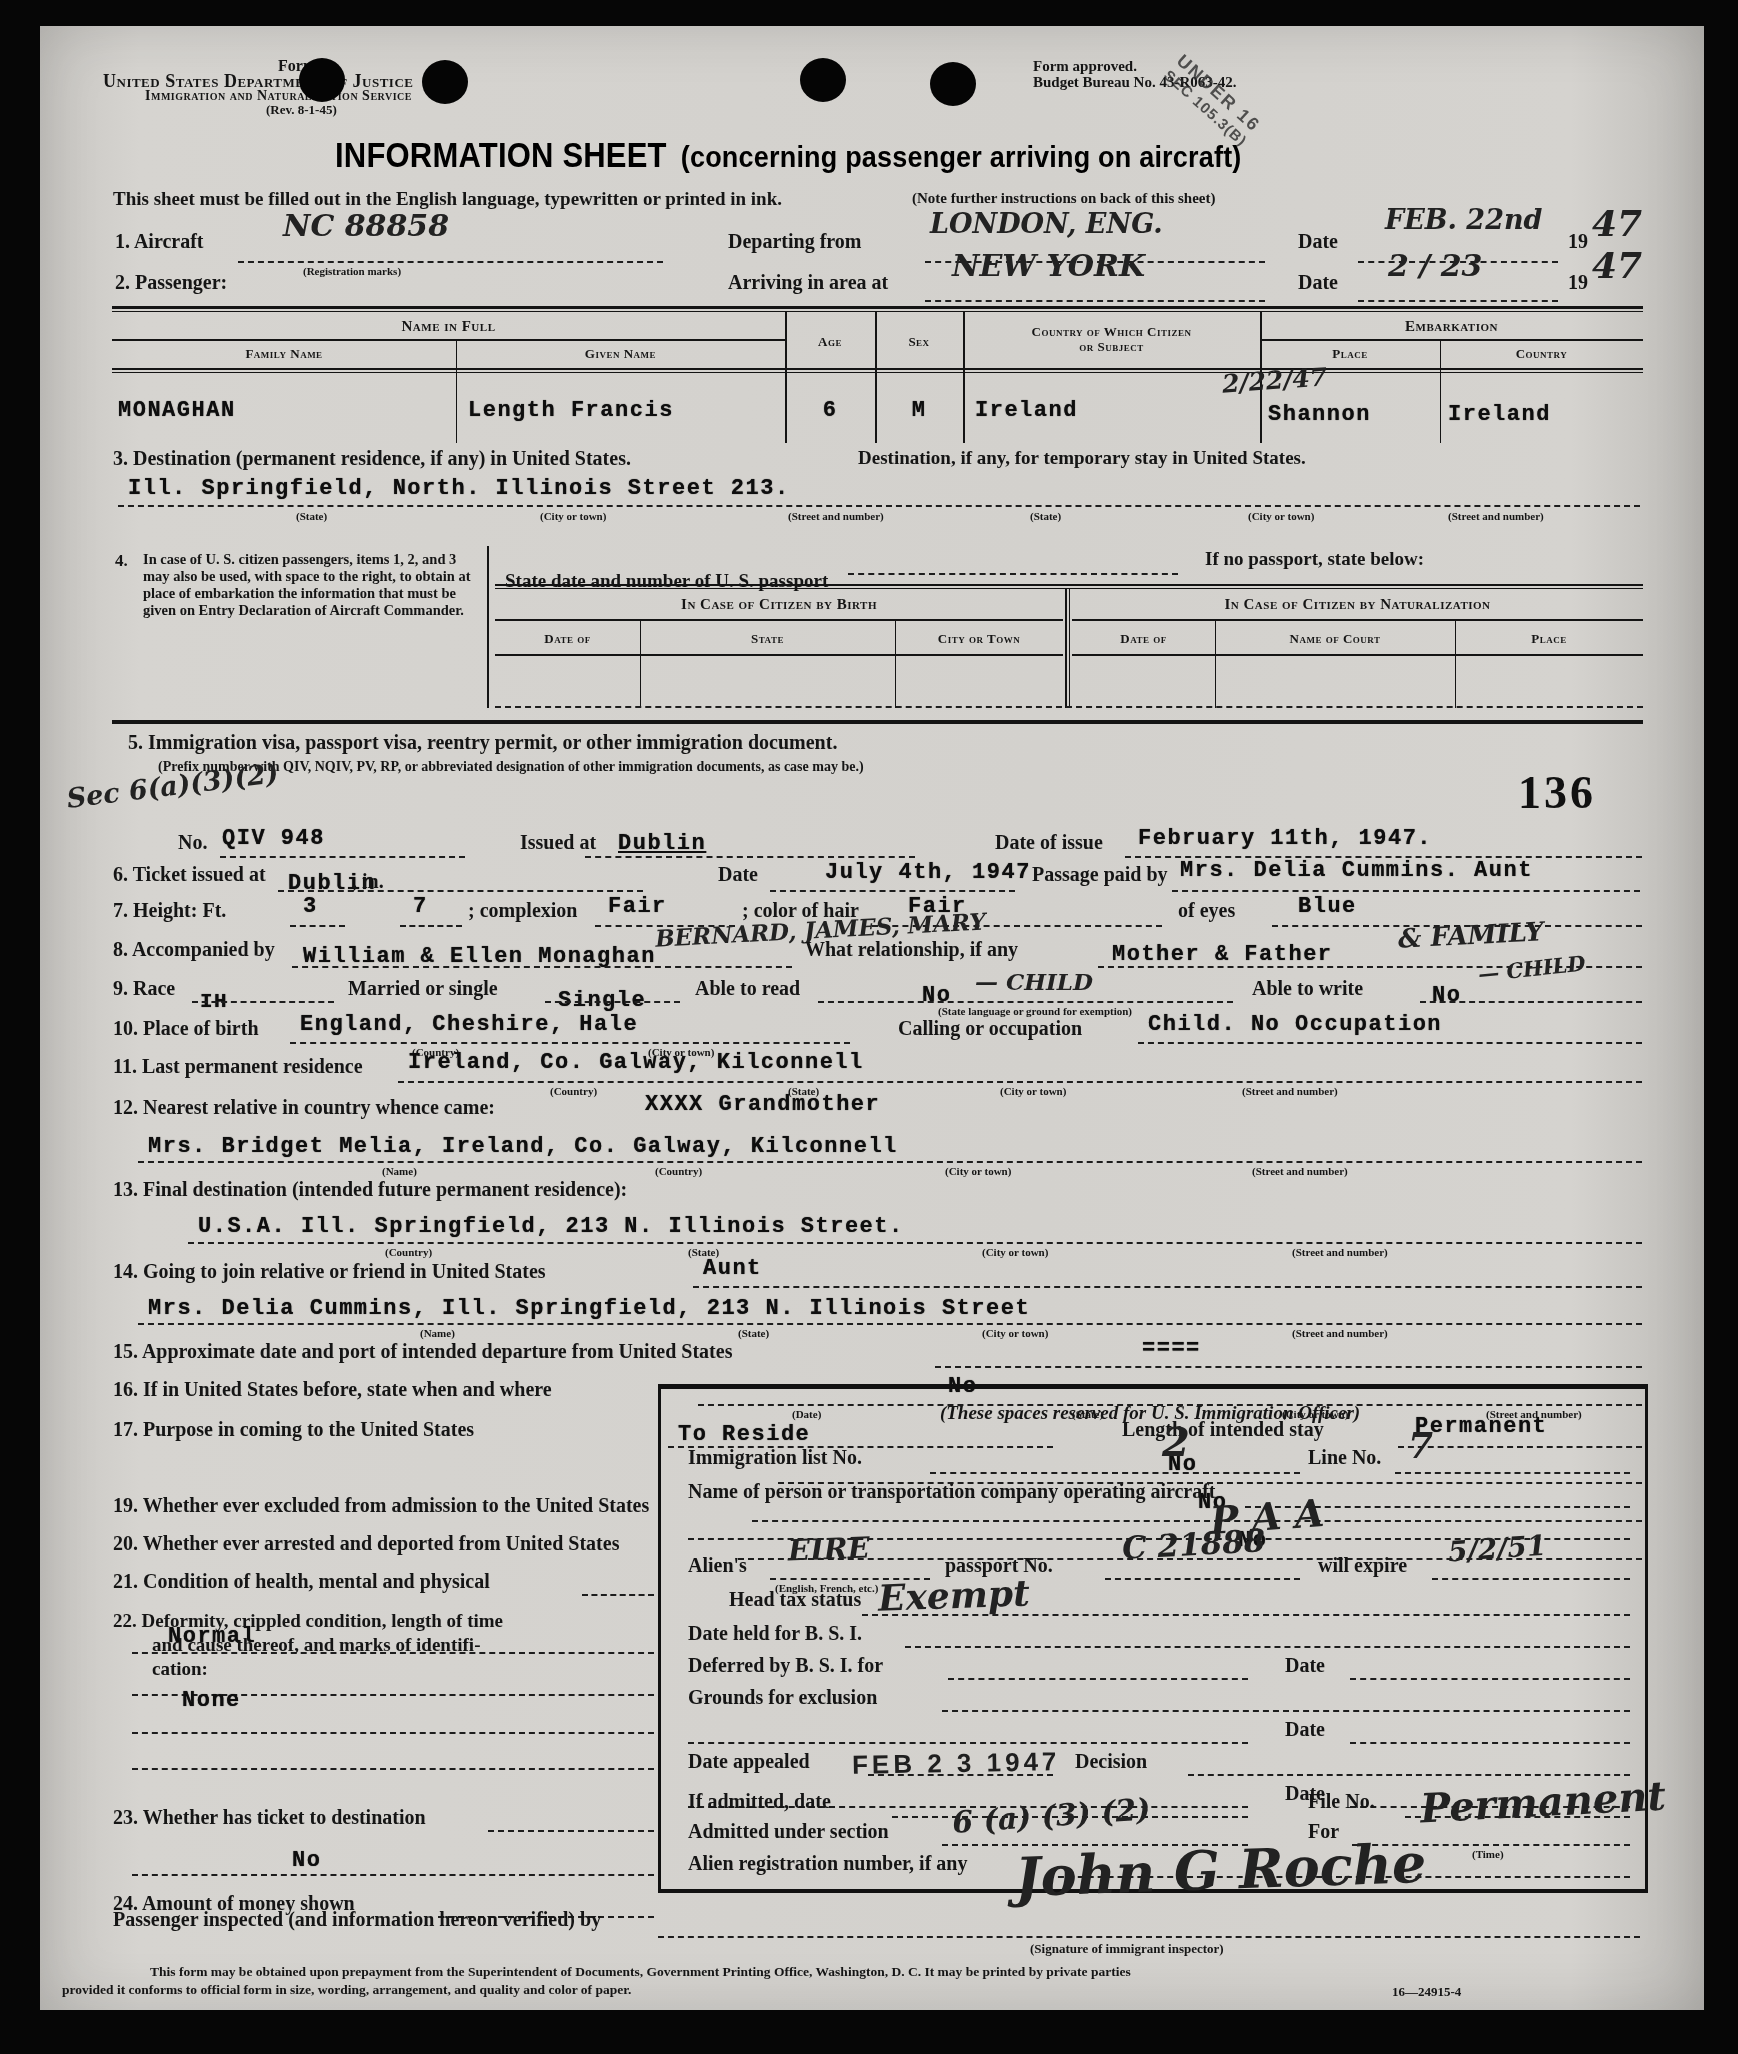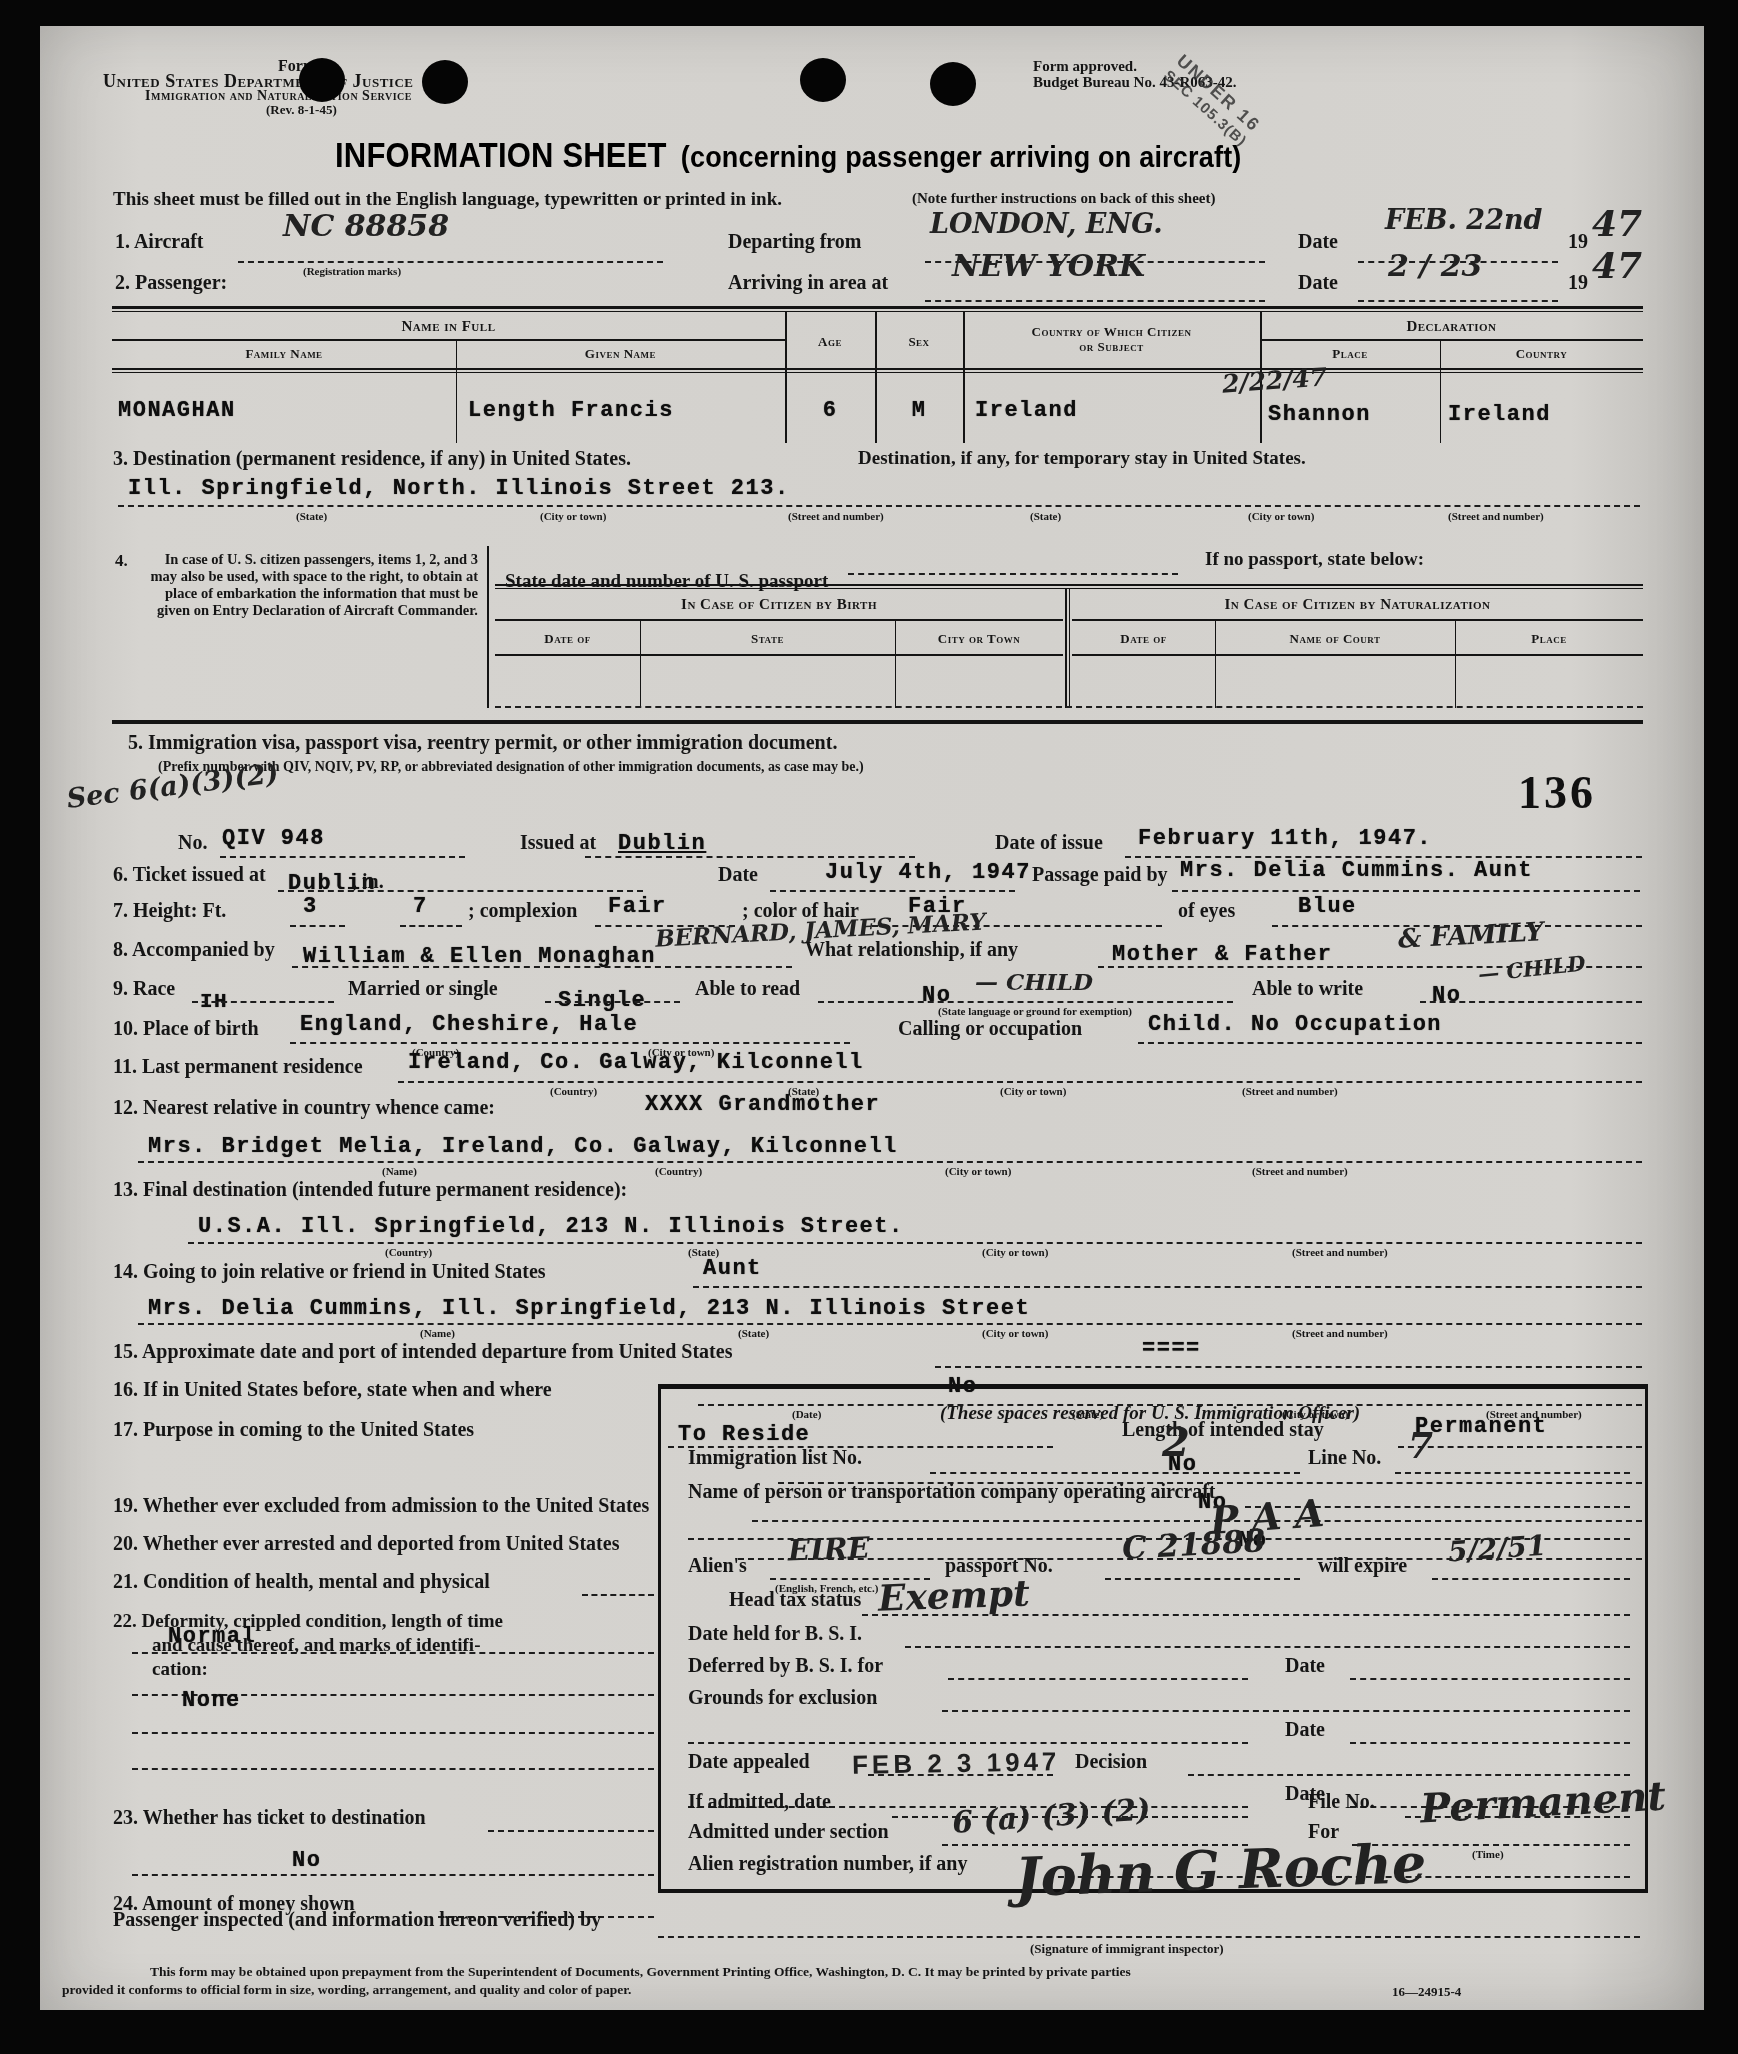"Declaration" div.el { text: Declaration -> Embarkation }
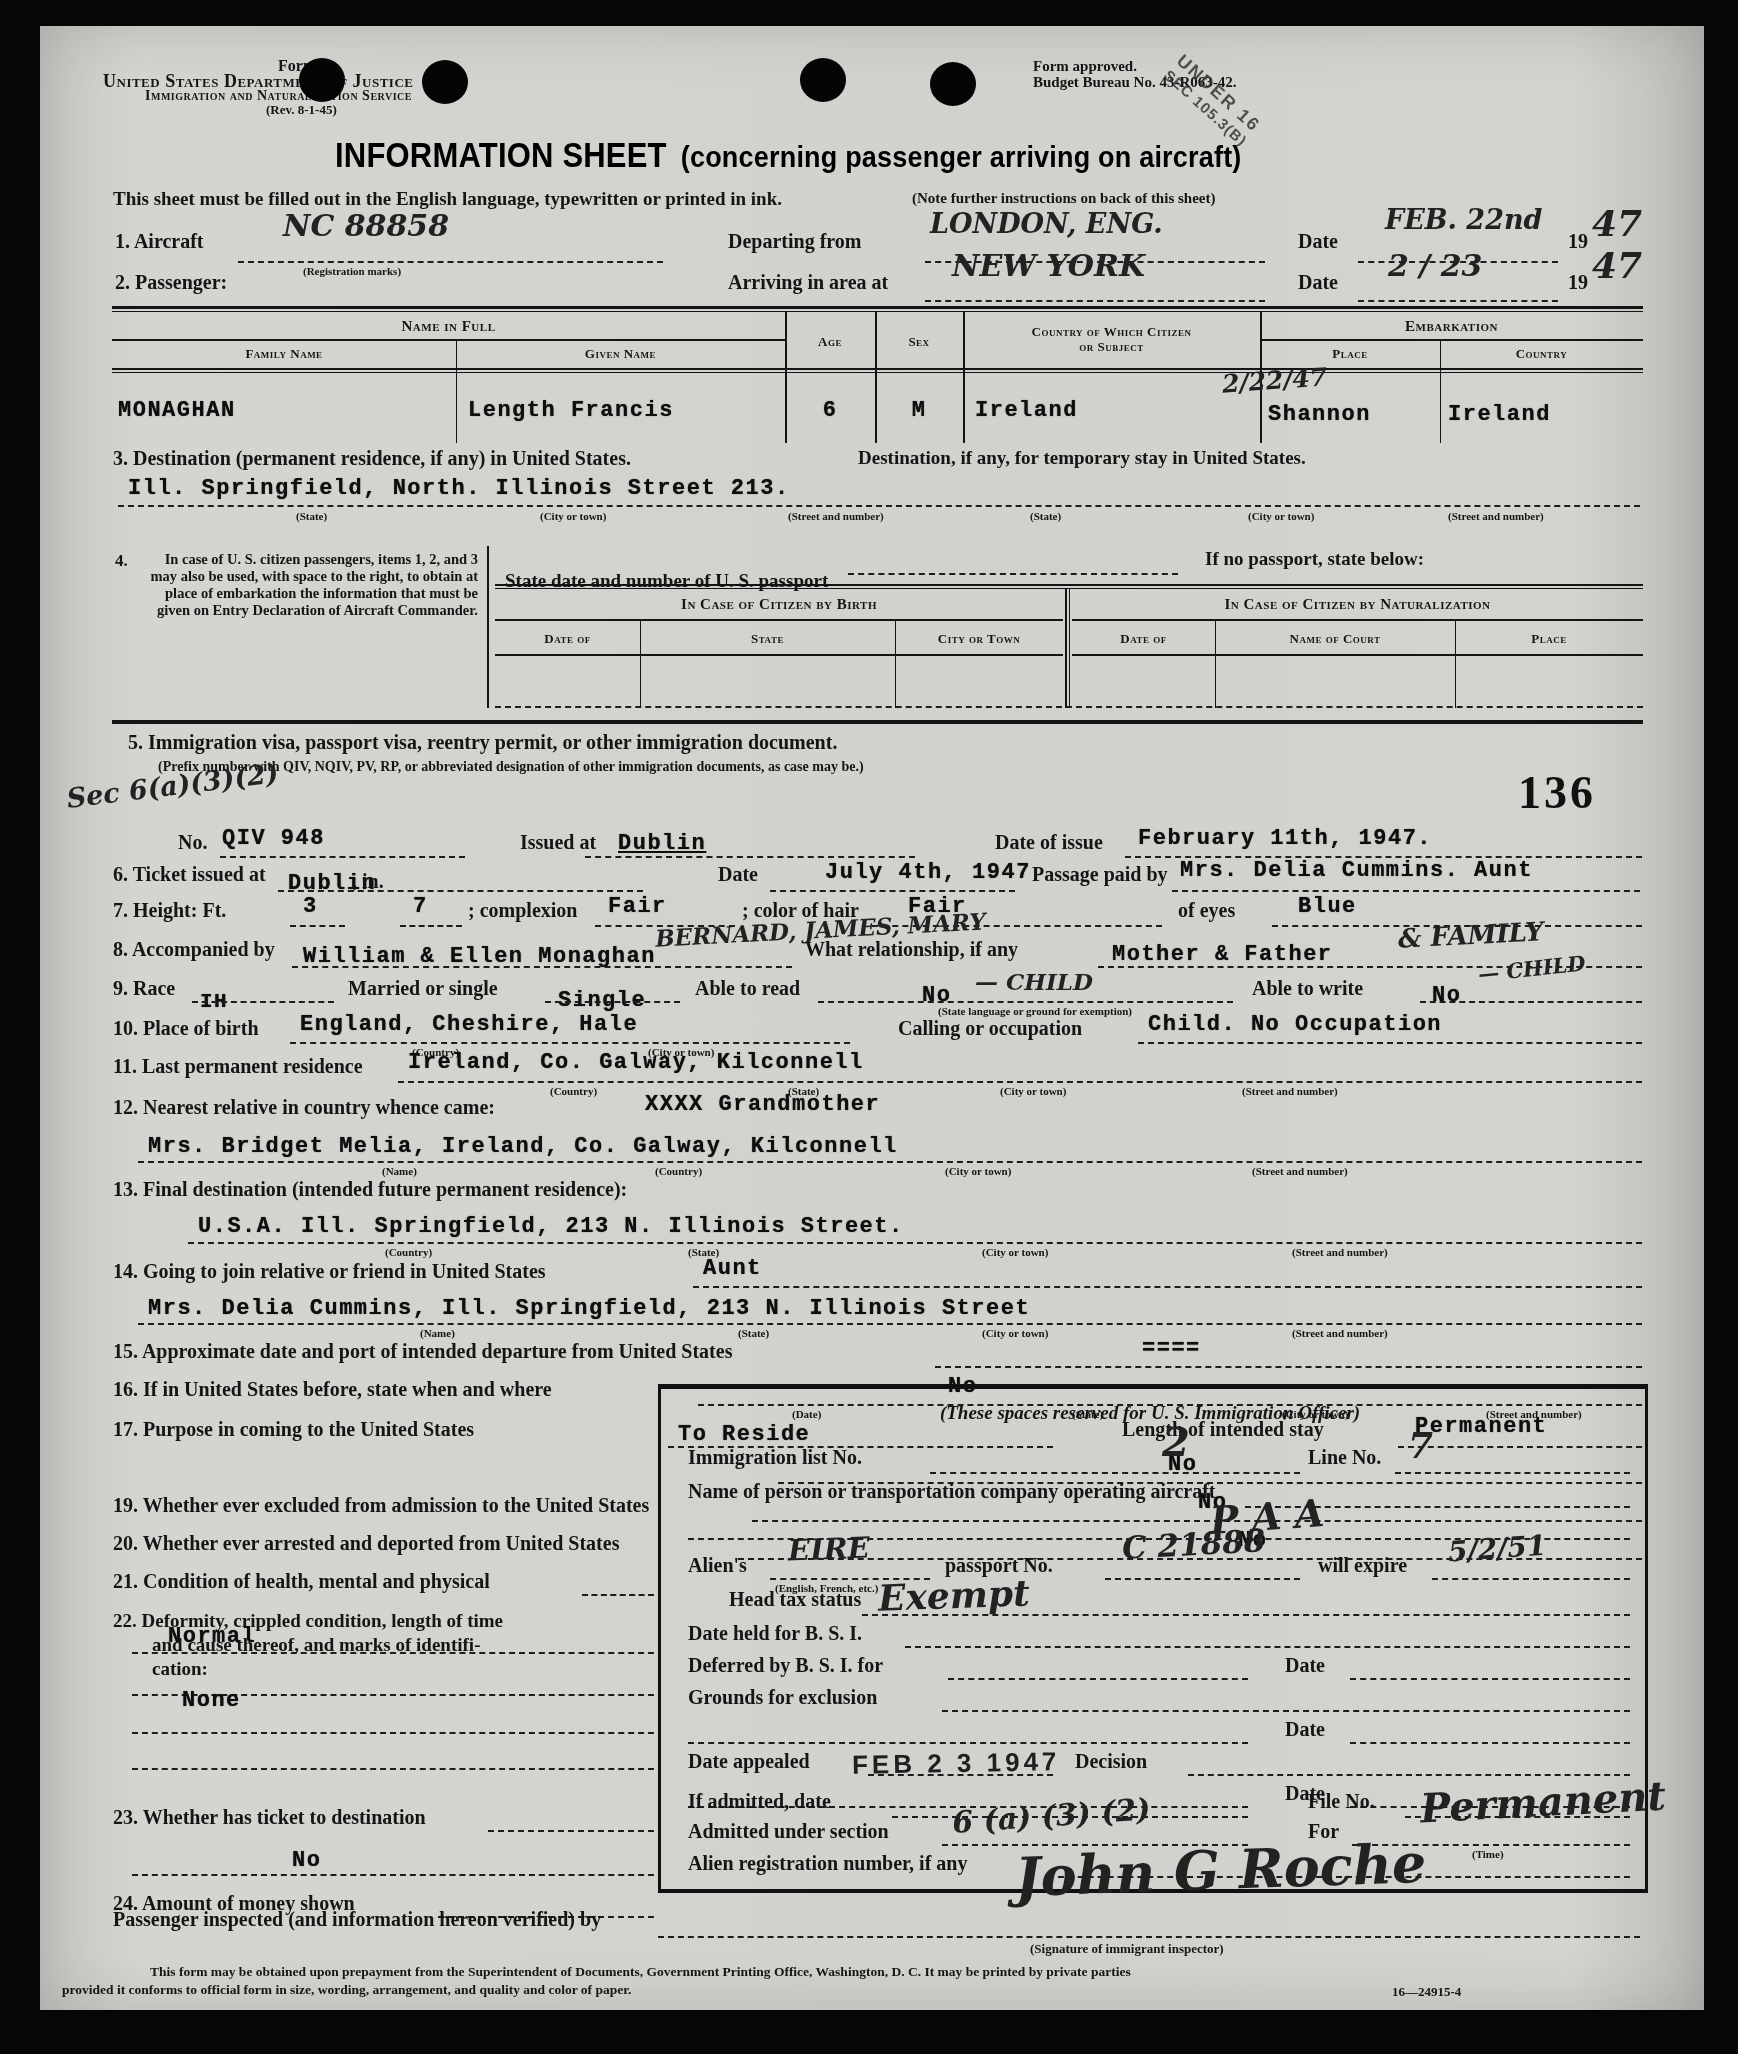"In case of U. S." .wrapnote { text-align: right -> none }
